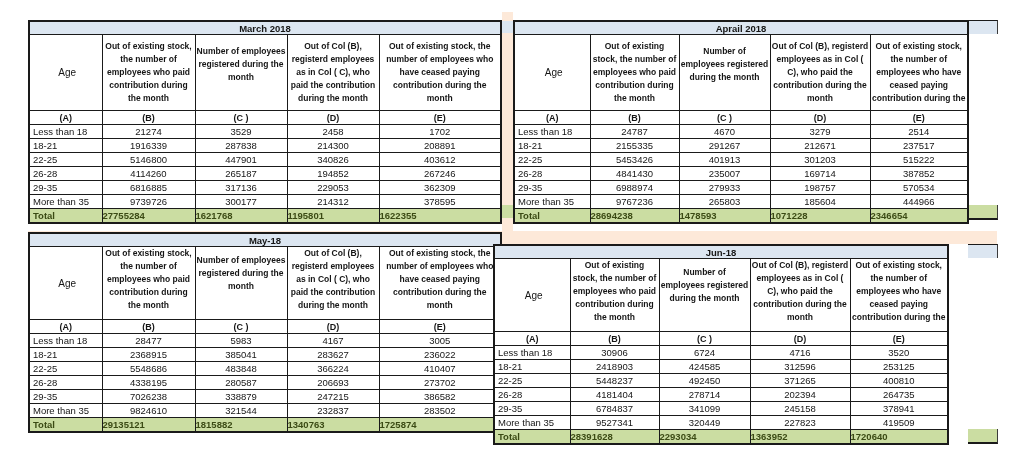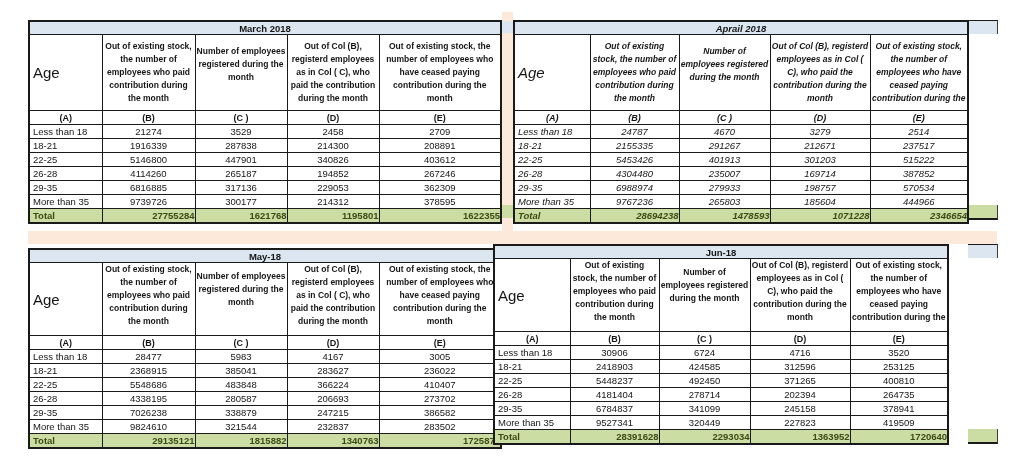"Aprail 2018" table { font-style: italic -> none }
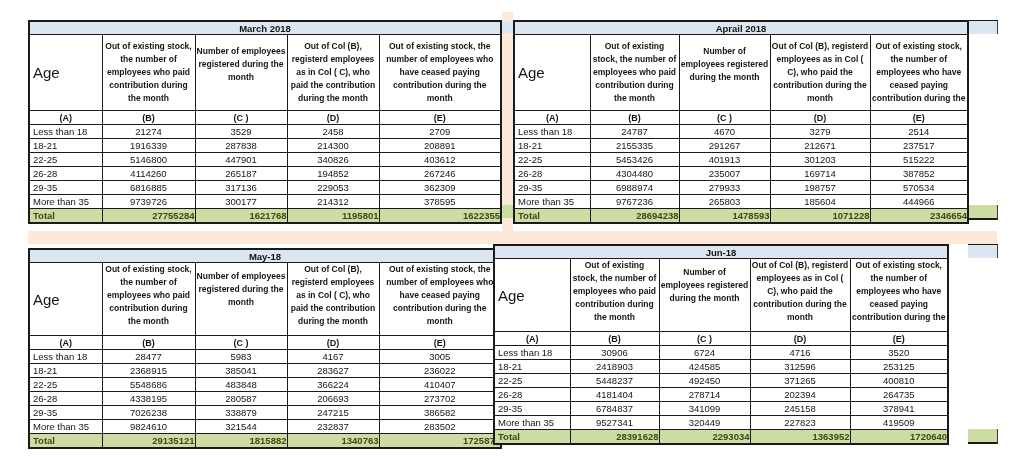"Age" .age-head { font-size: 15px -> 10px; text-align: left -> center }
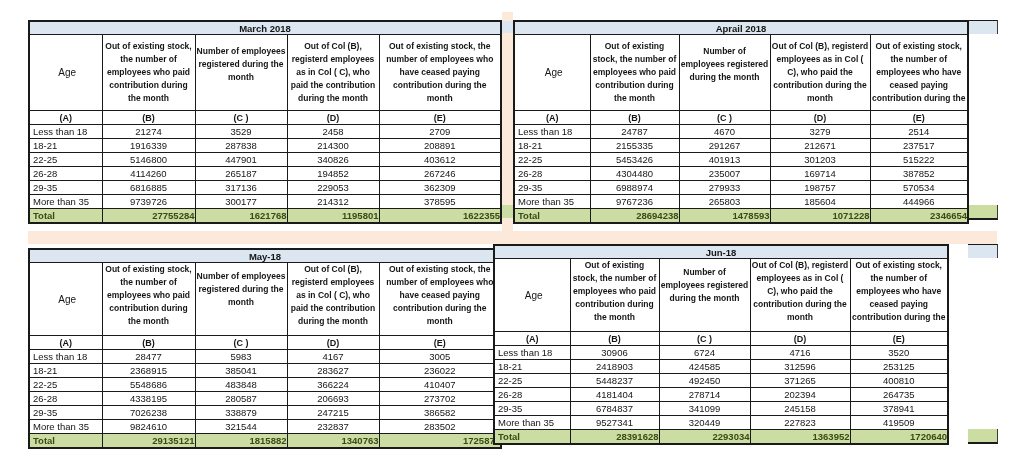"2709" td { text: 2709 -> 1702 }
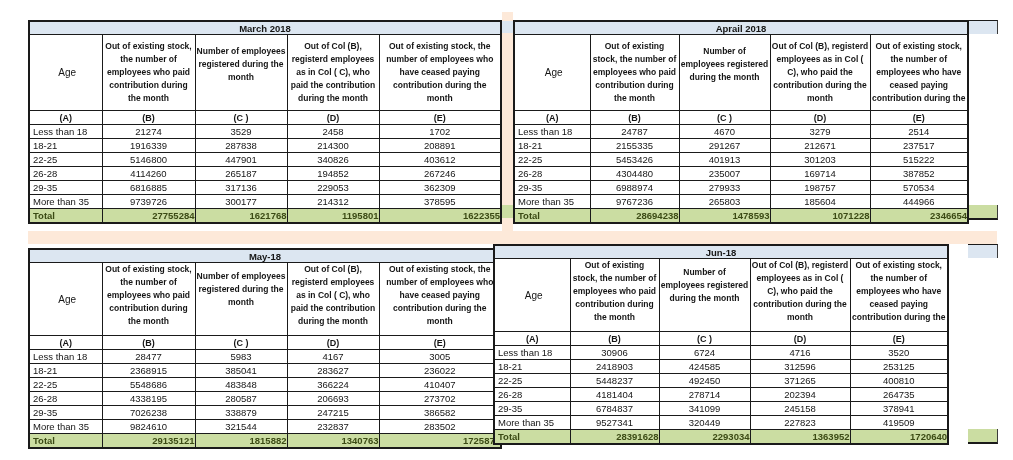"4304480" td { text: 4304480 -> 4841430 }
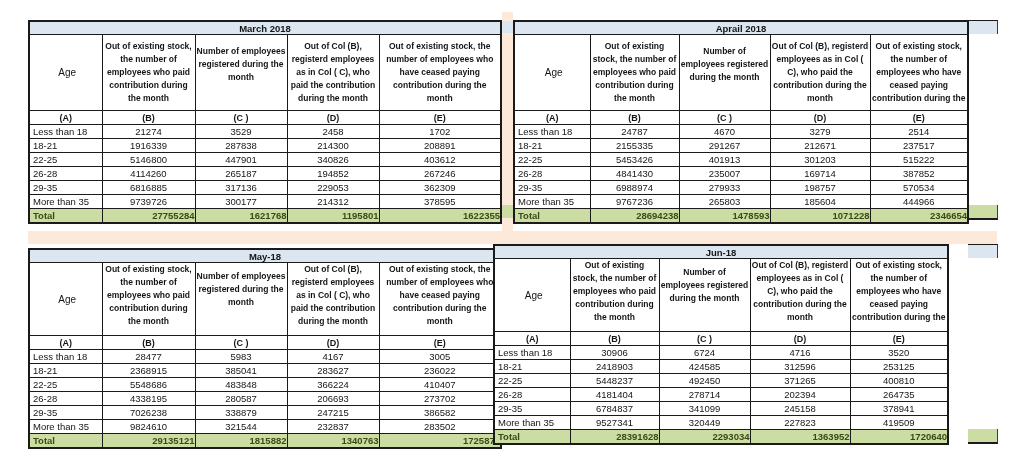"27755284" .total-row td { text-align: right -> left }
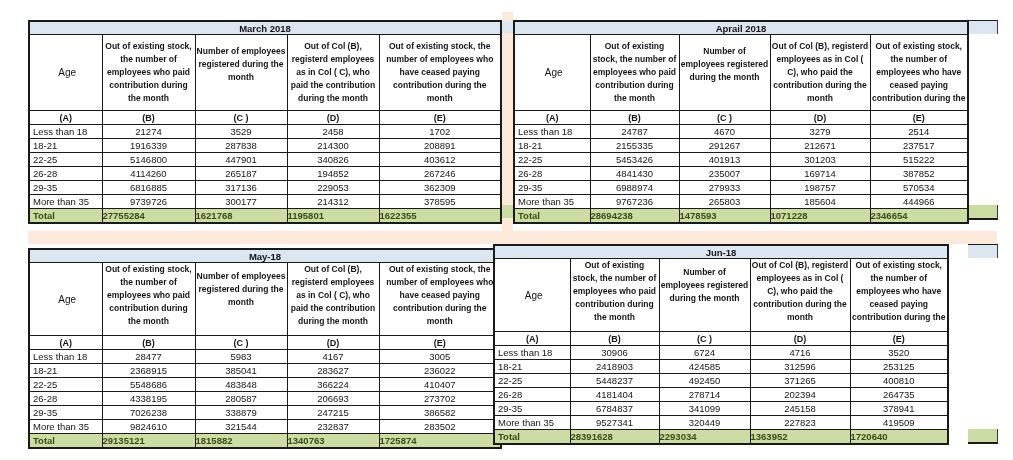"May-18" div.tbl { top: 248px -> 232px }
